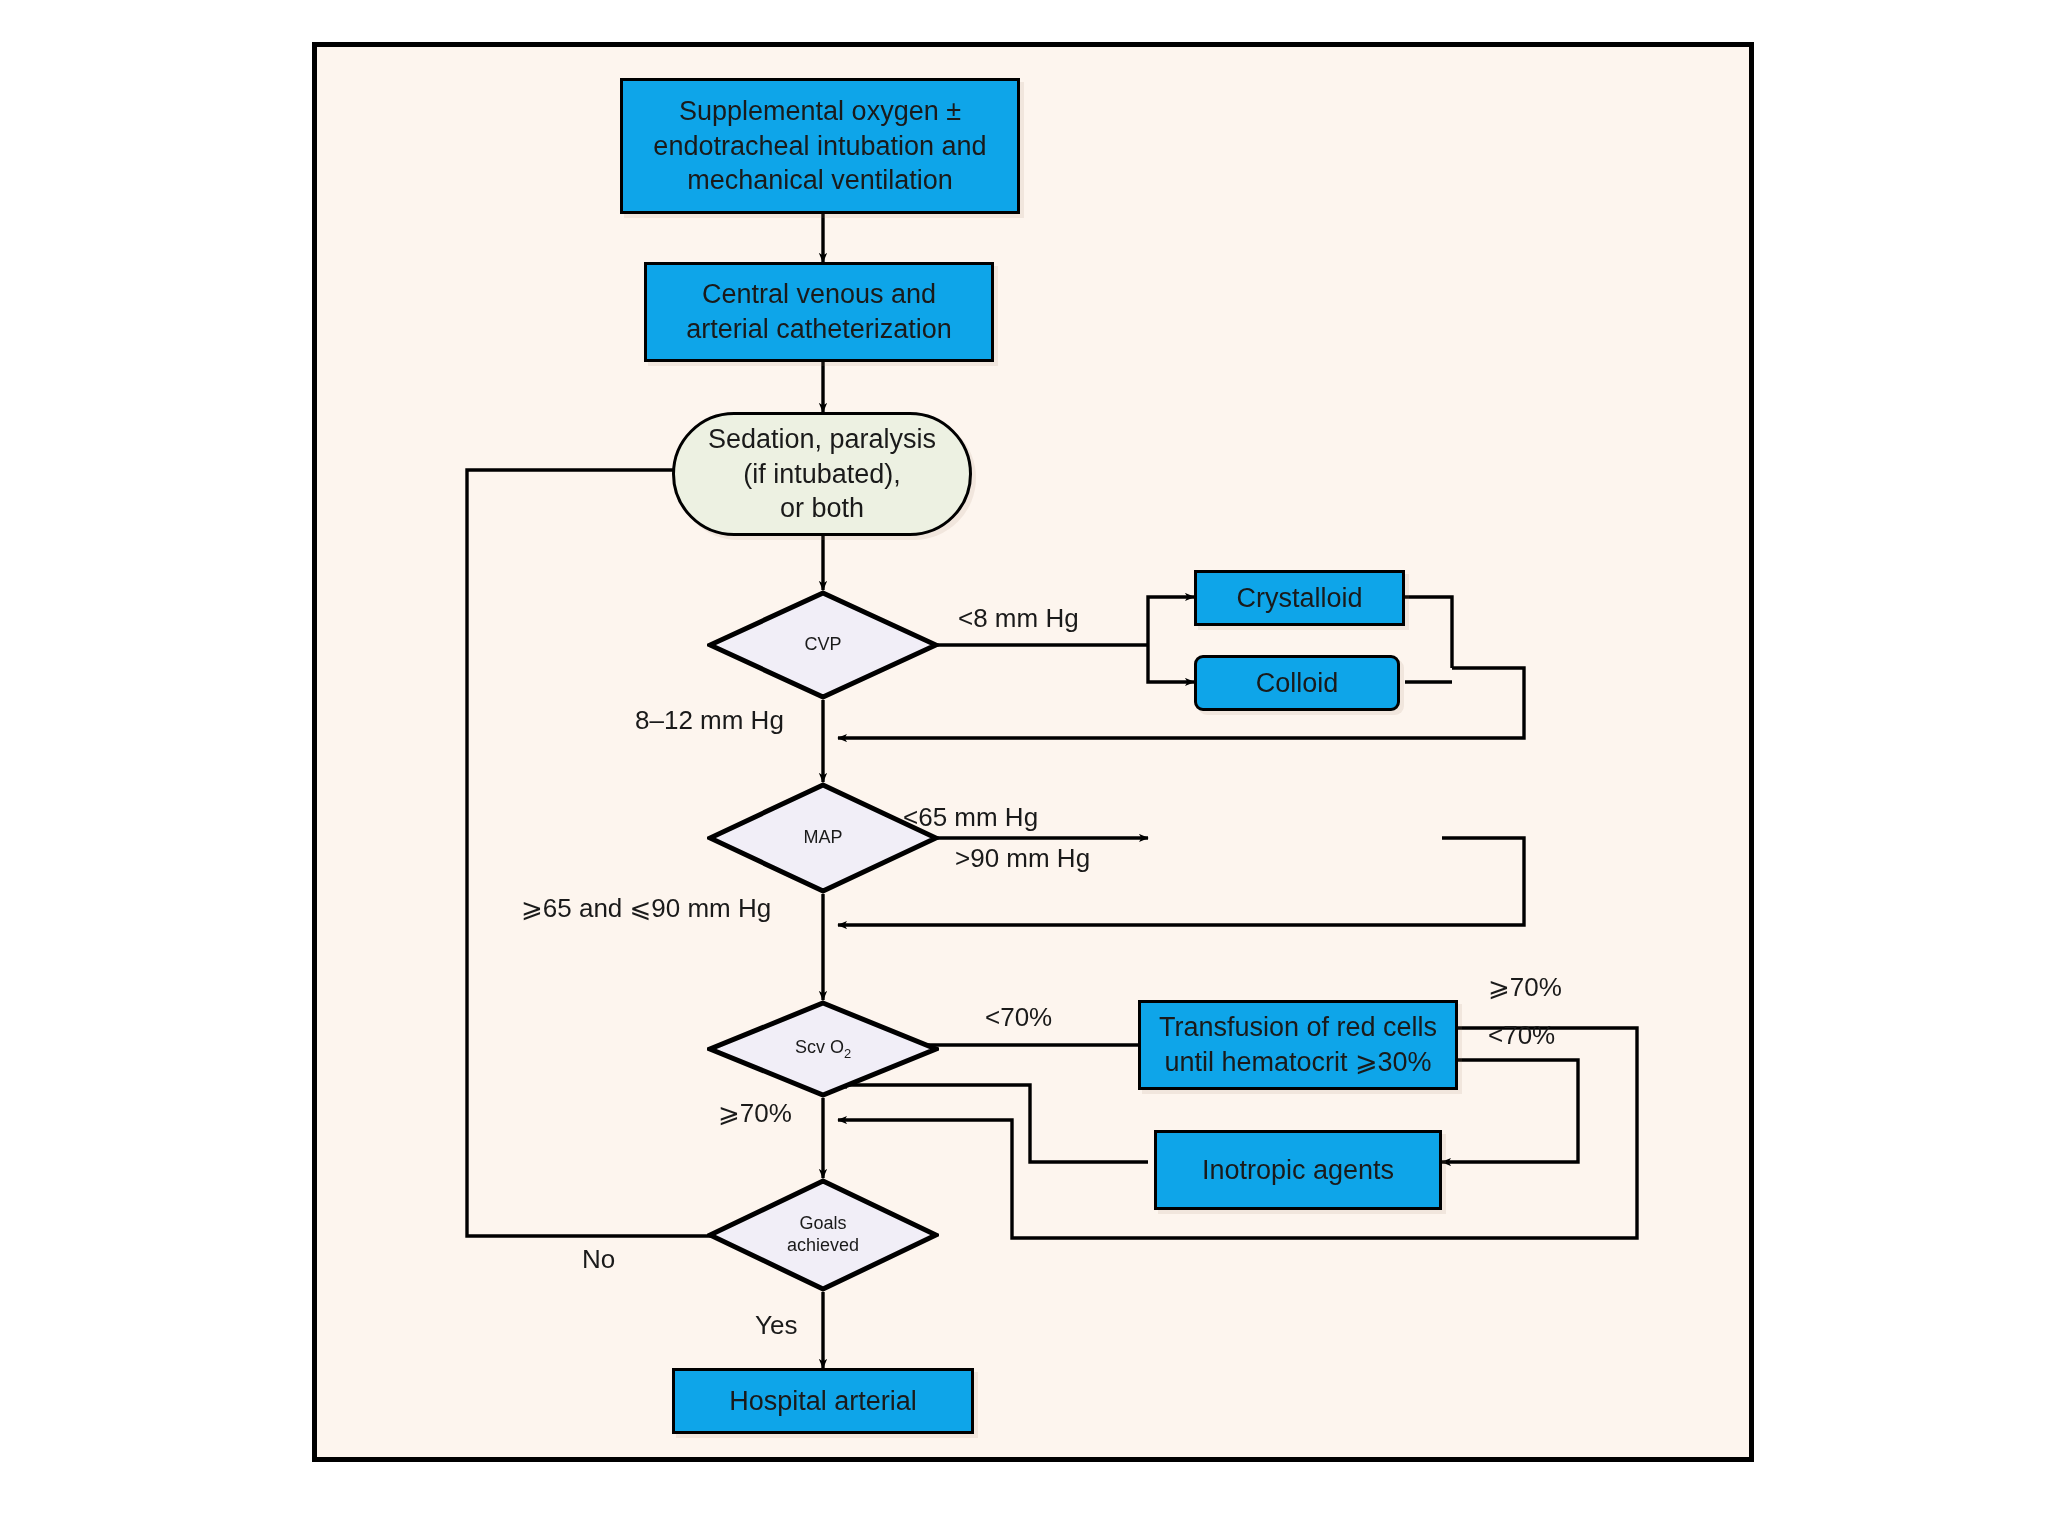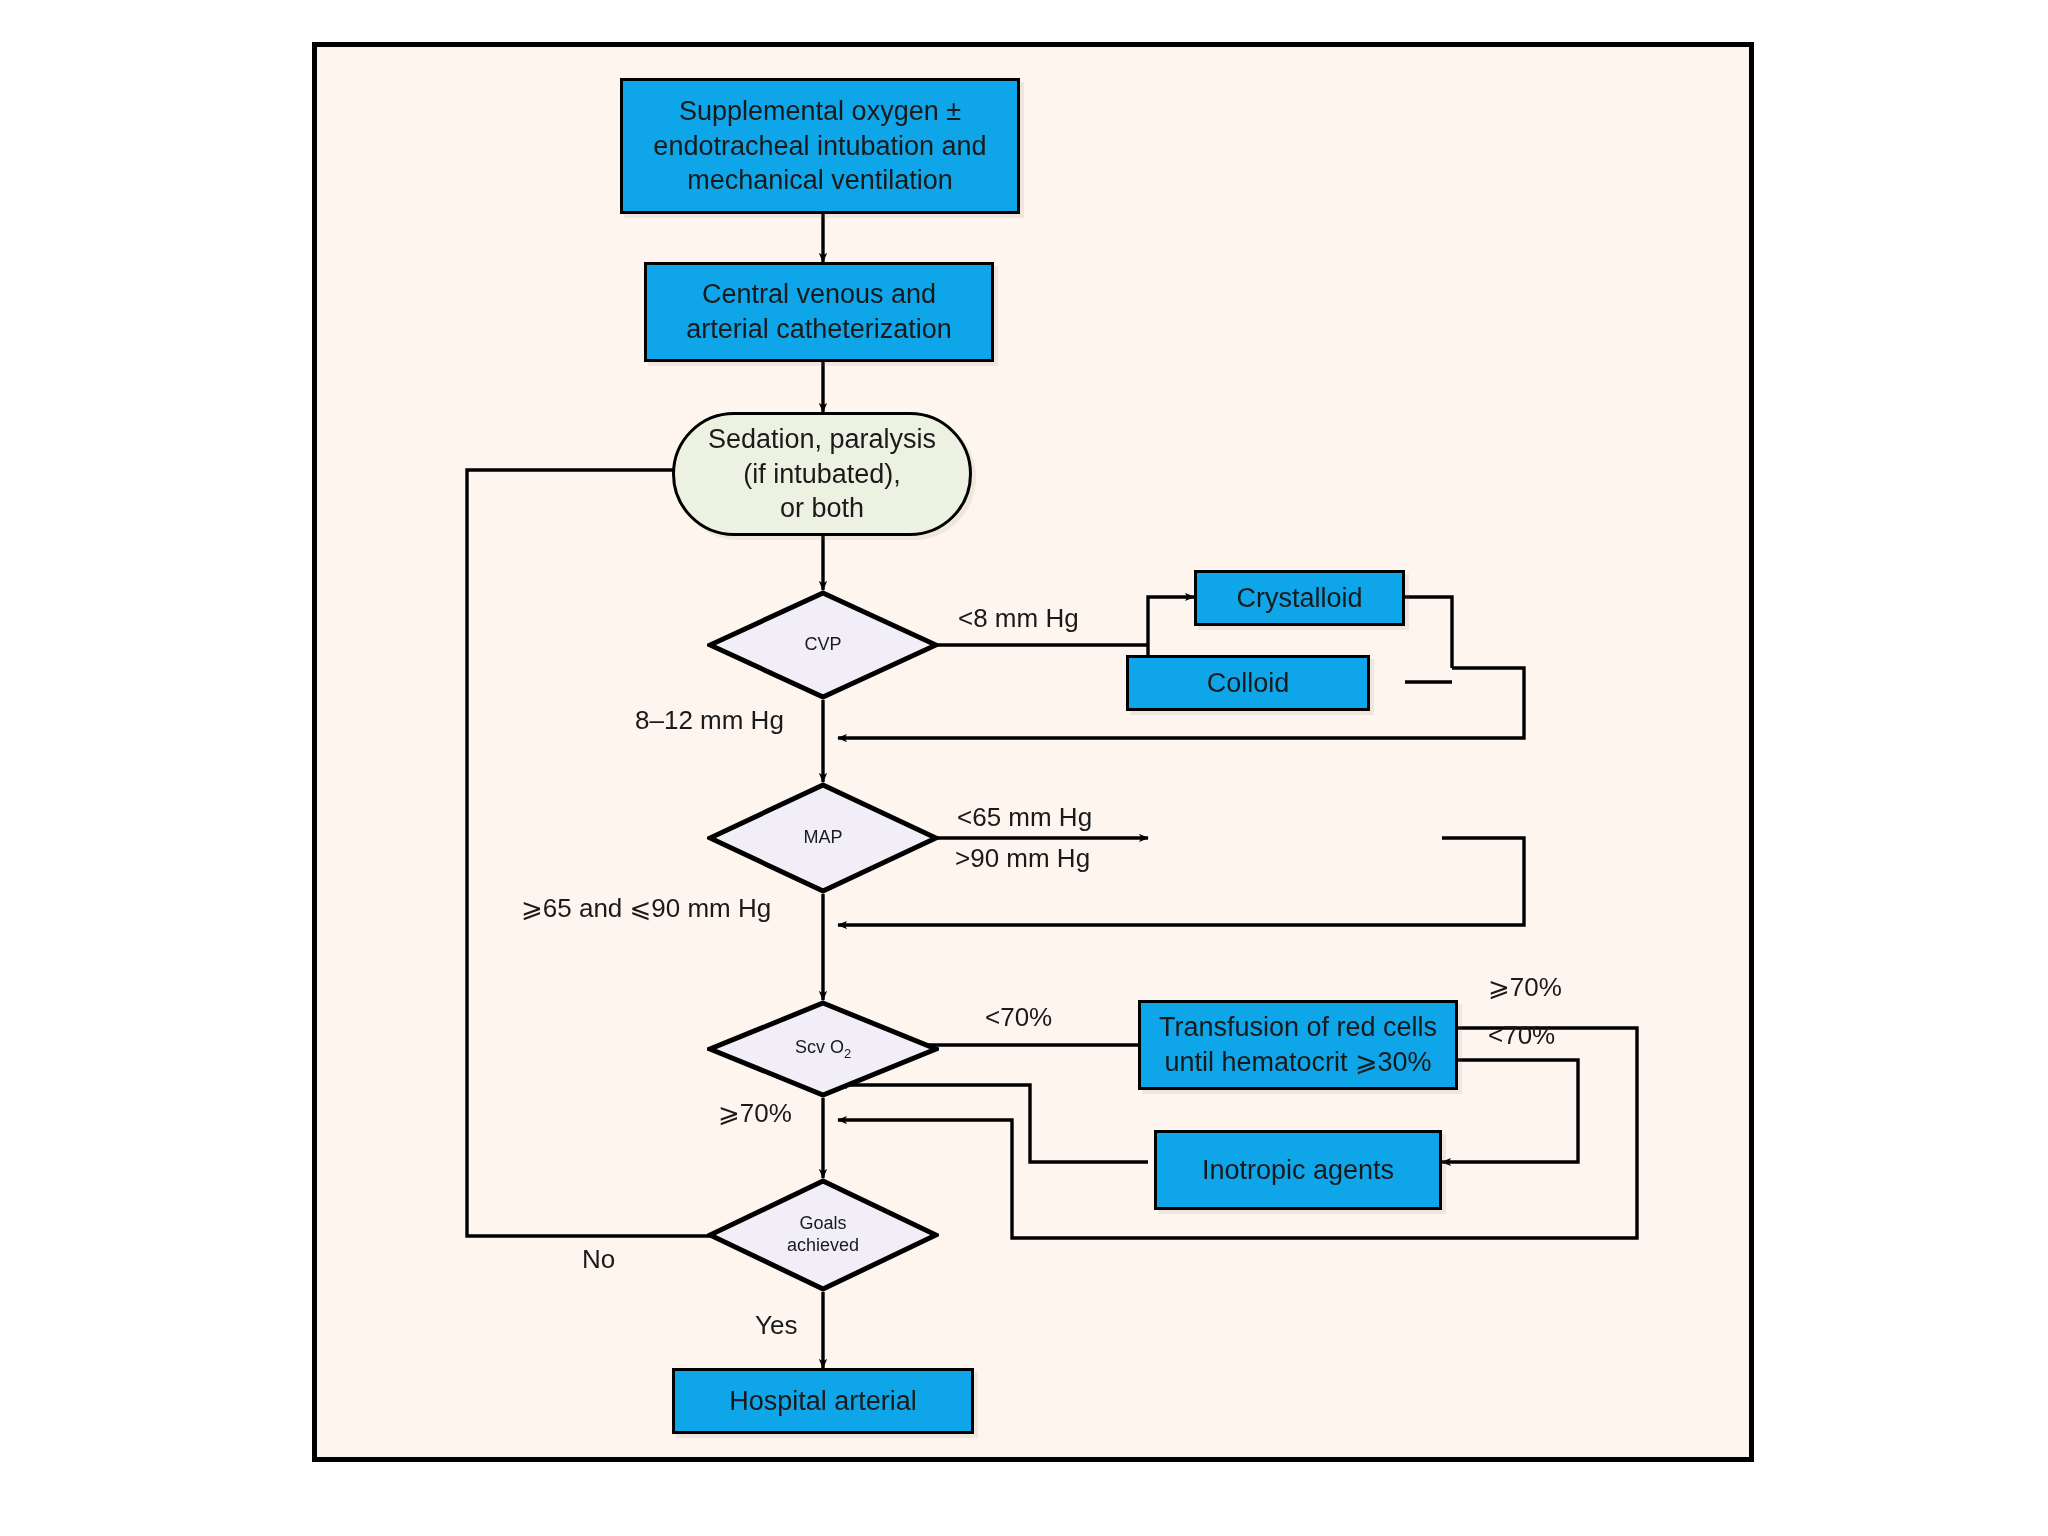"Colloid" div.node { border-radius: none -> 9px; left: 1126px -> 1194px; width: 244px -> 206px }
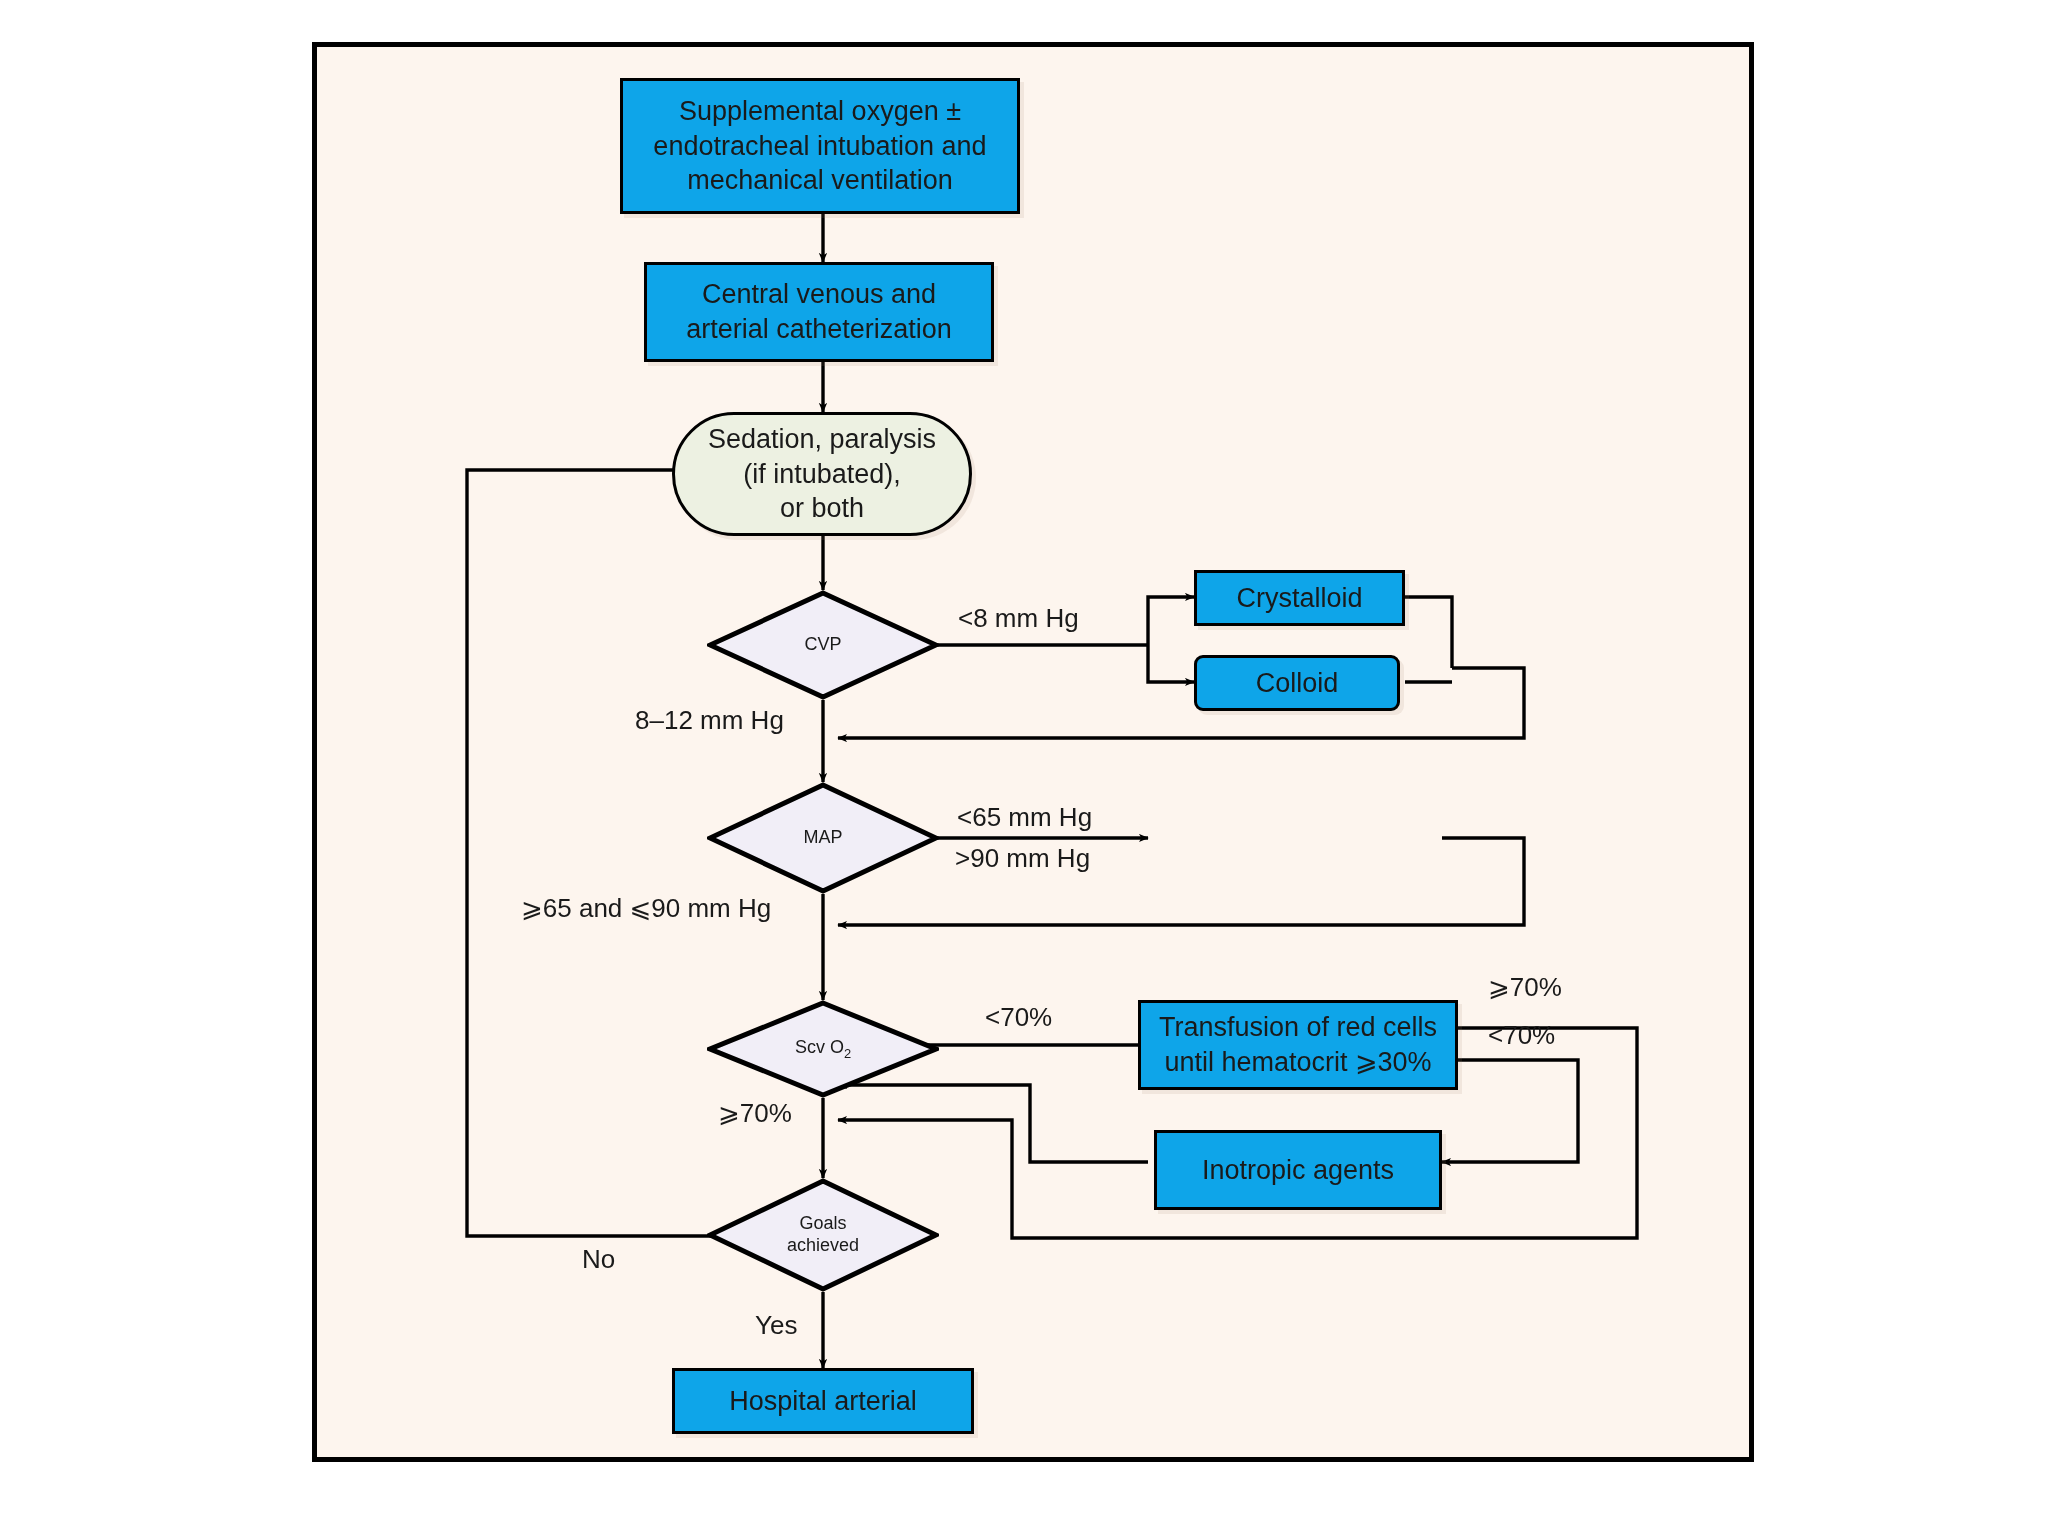"<65 mm Hg" div.edge-label { left: 957px -> 903px }
